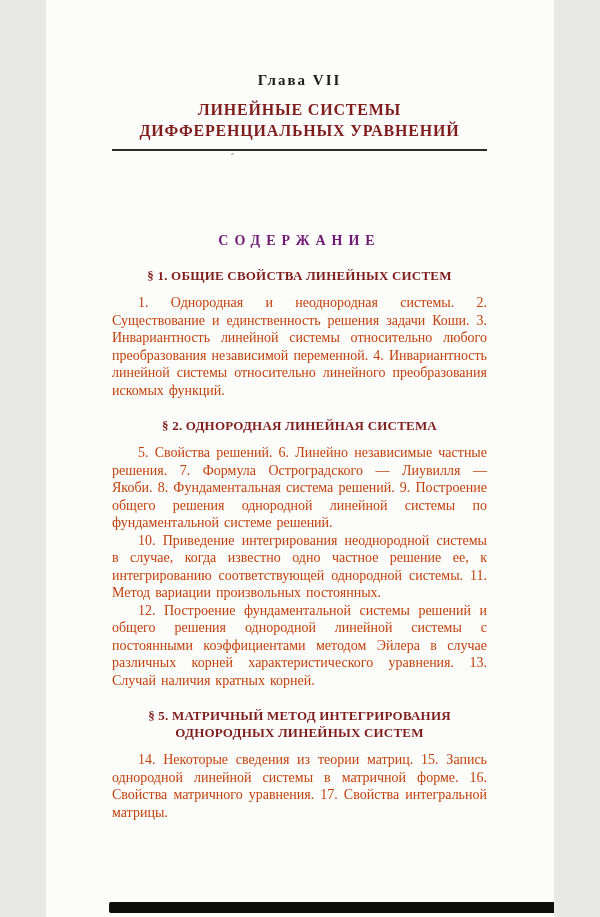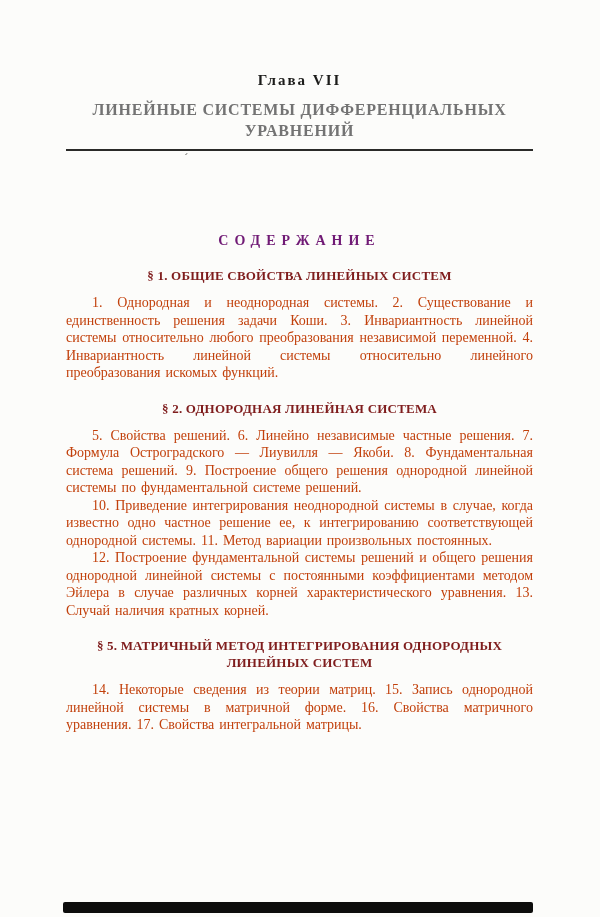"Глава VII" .page { width: 600px -> 508px }
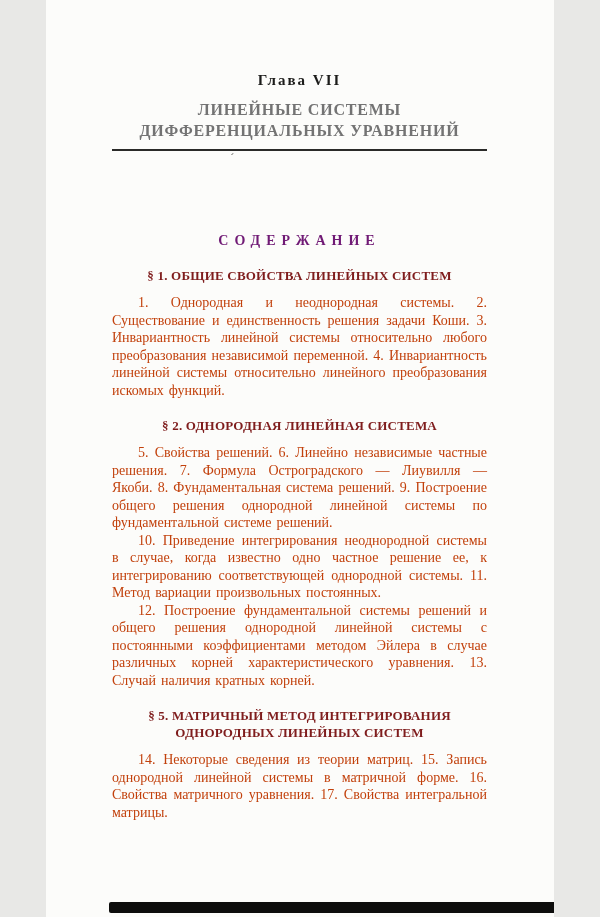"ЛИНЕЙНЫЕ СИСТЕМЫ ДИФФЕРЕНЦИАЛЬНЫХ" .chapter-title { color: #737373 -> #7f1d1d }
